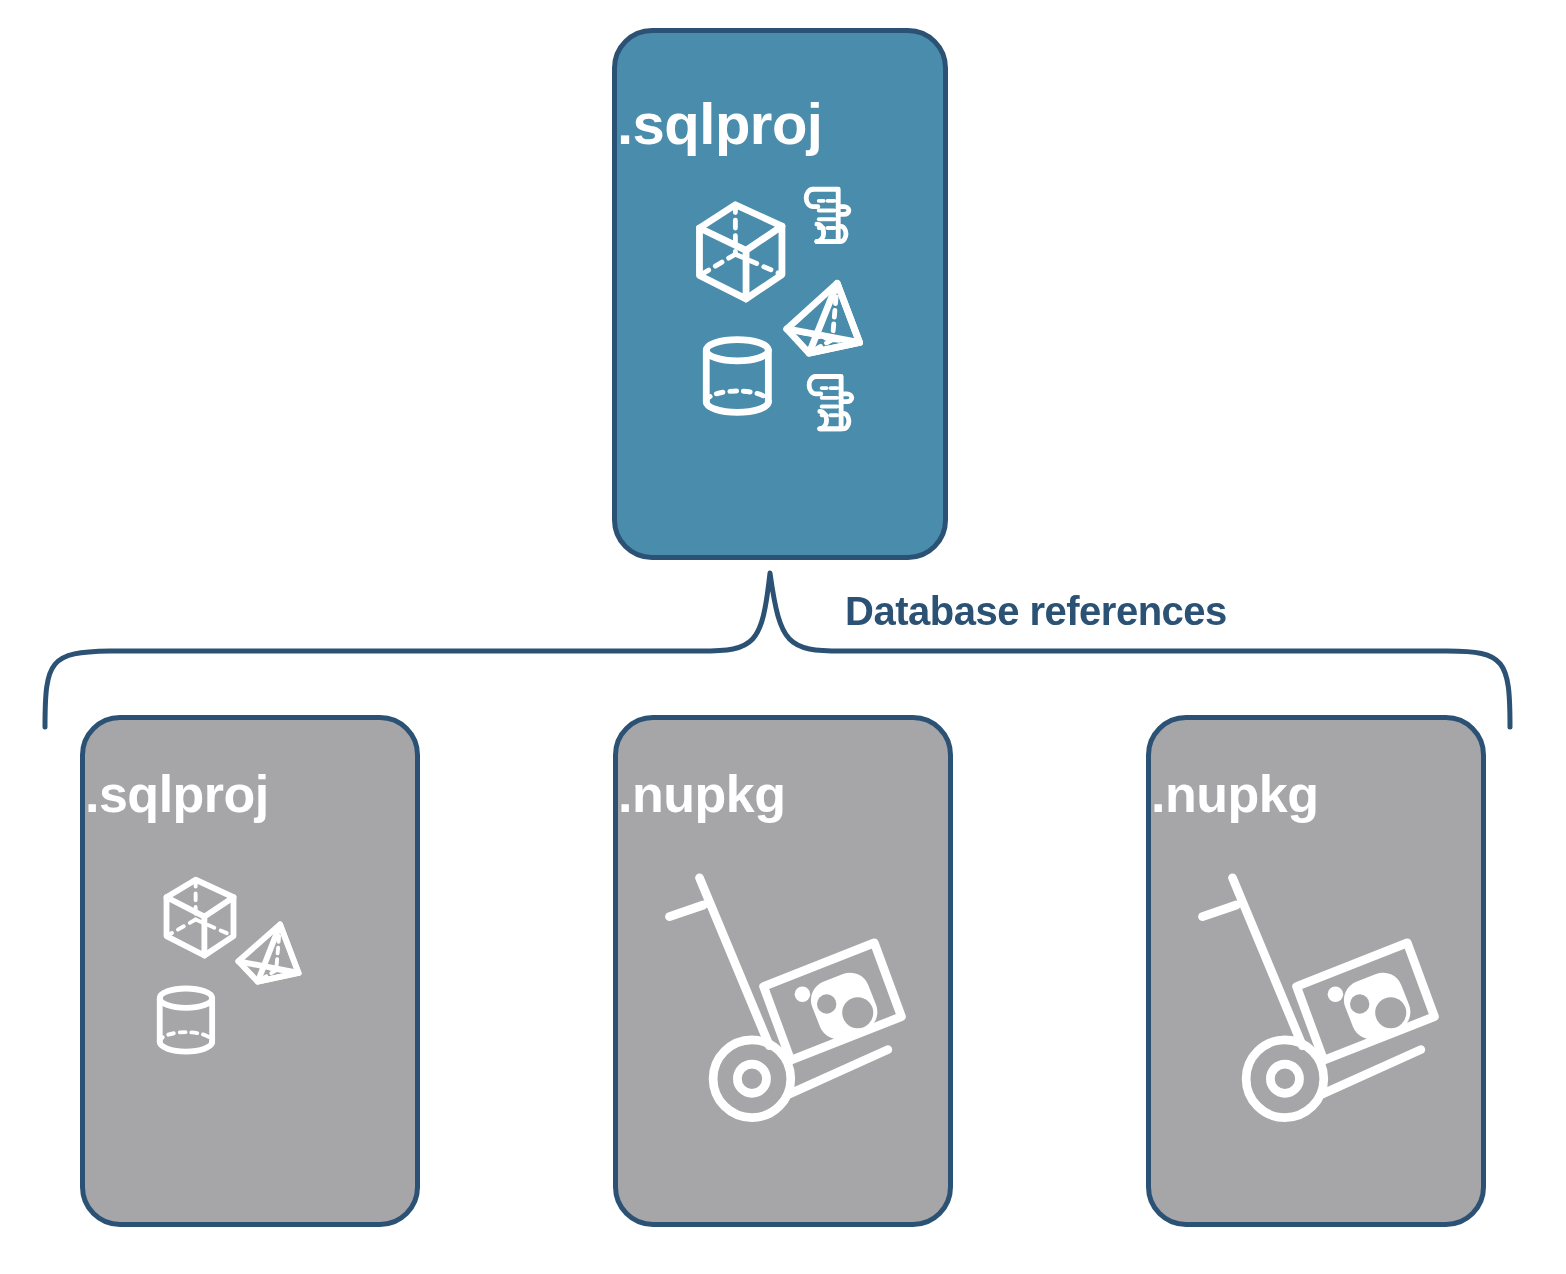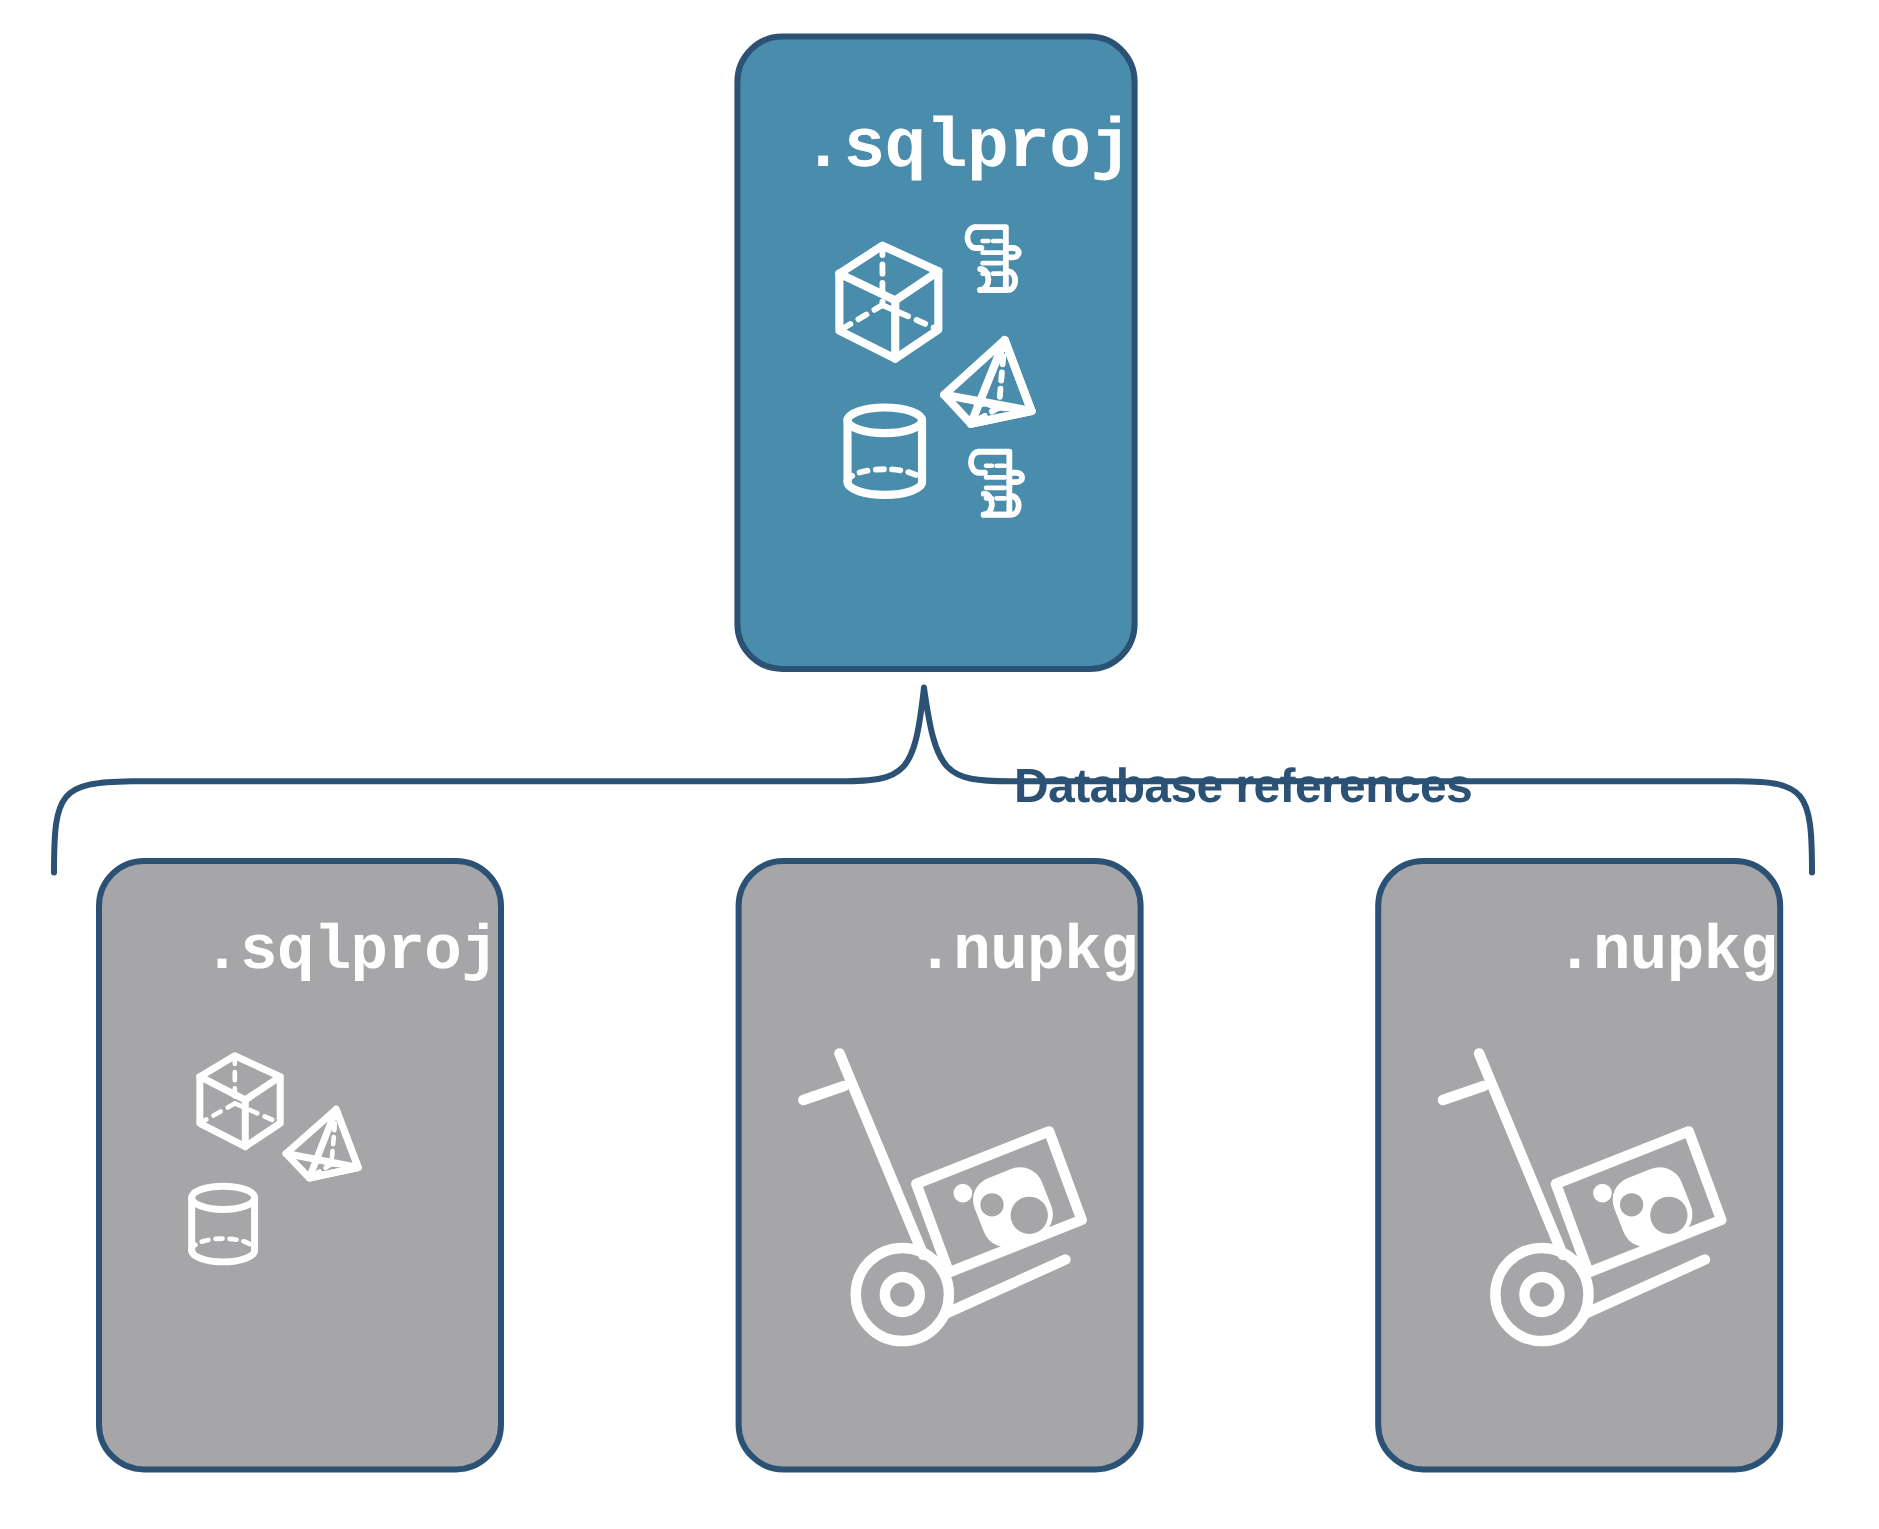".sqlproj" .node-title { font-family: Liberation Mono, monospace -> Liberation Sans, sans-serif; right: 0 -> 16px; text-align: right -> left }
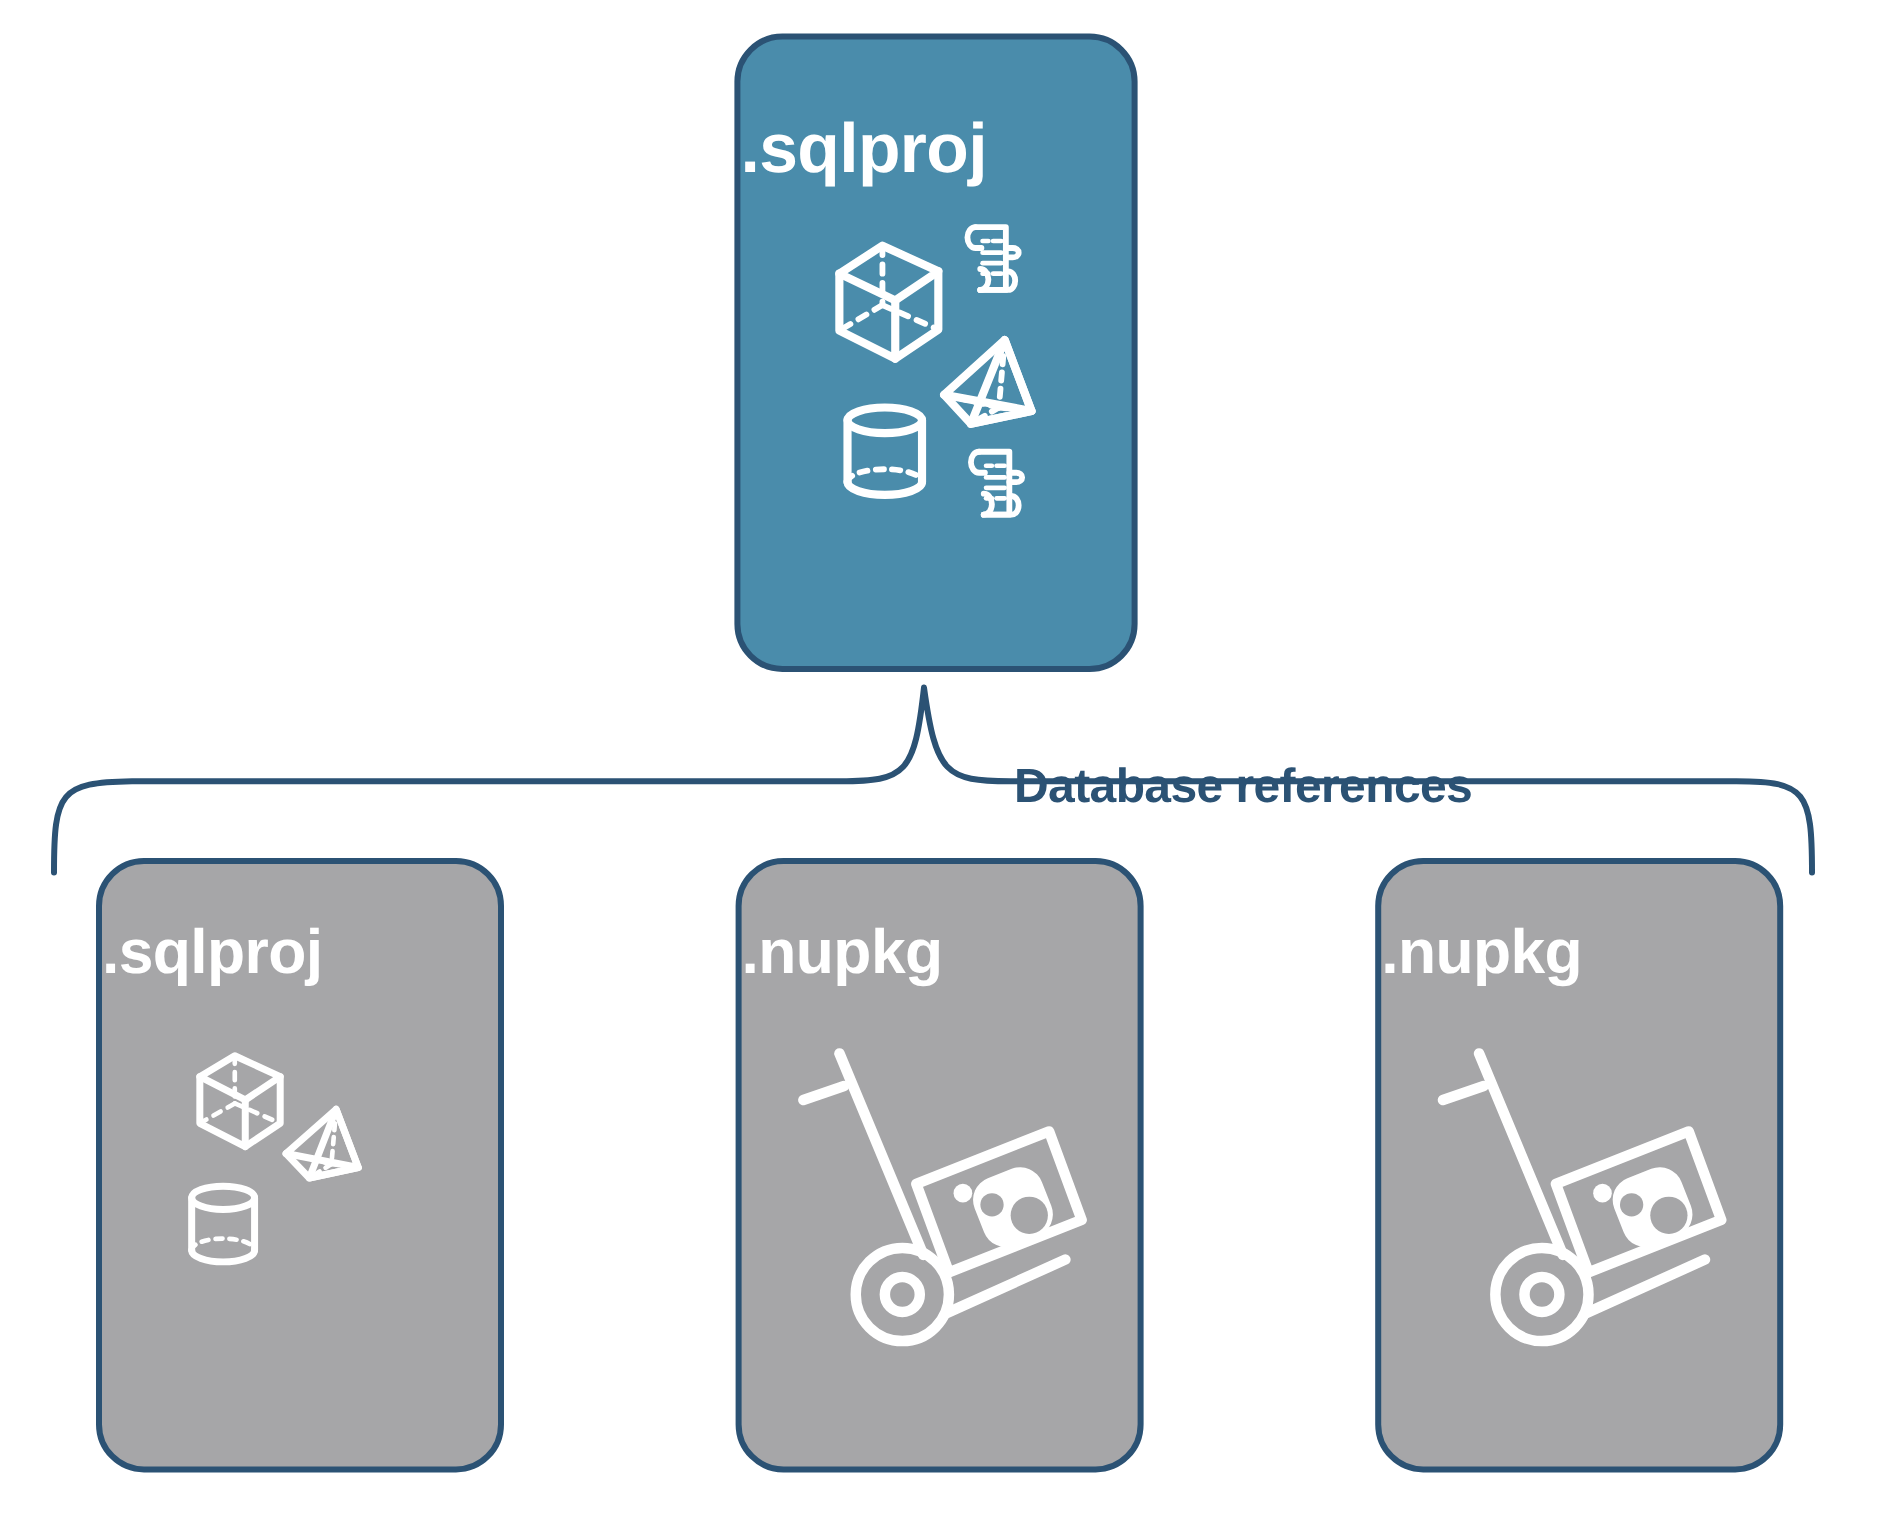"Database references" div.brace-label { margin-top: 44px -> none }
